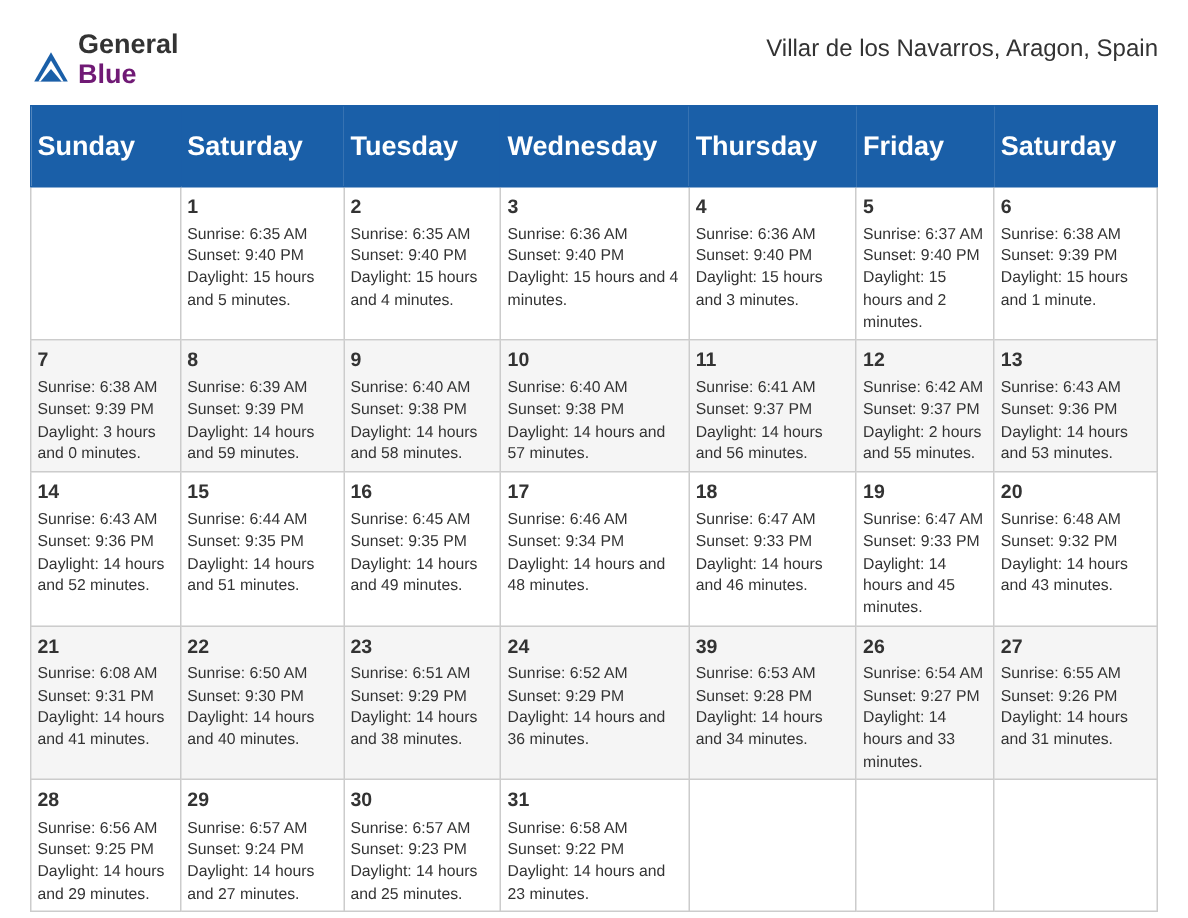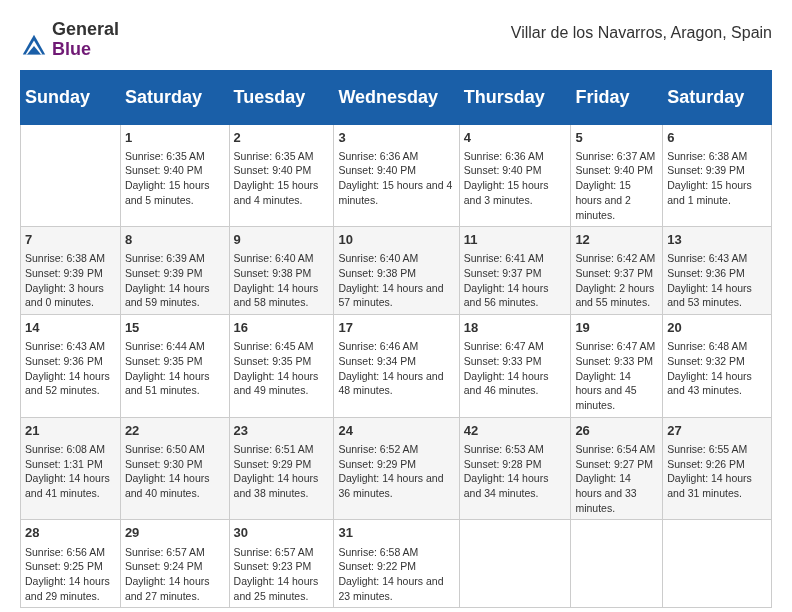"42" div.day-number { text: 42 -> 39 }
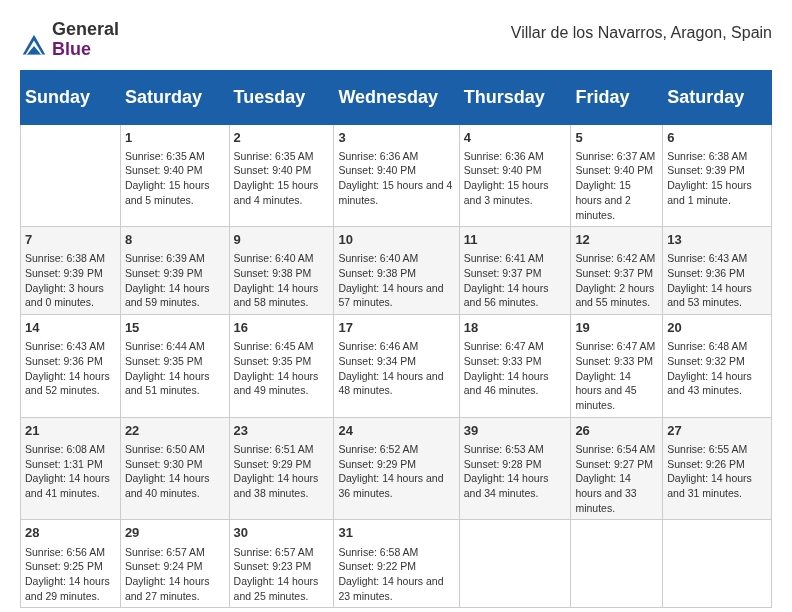"Sunset: 1:31 PM" div.day-info { text: 1:31 -> 9:31 }
